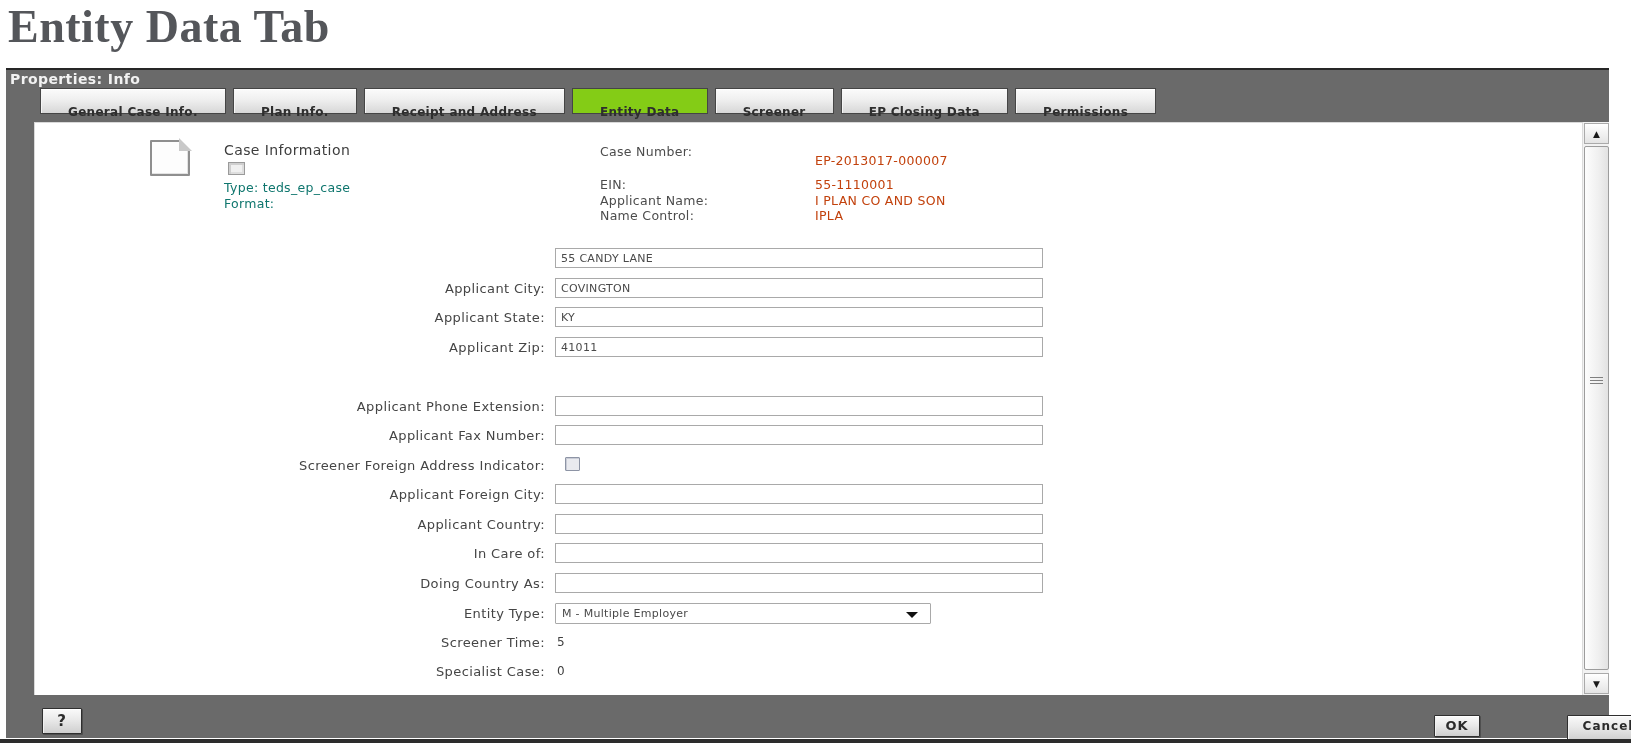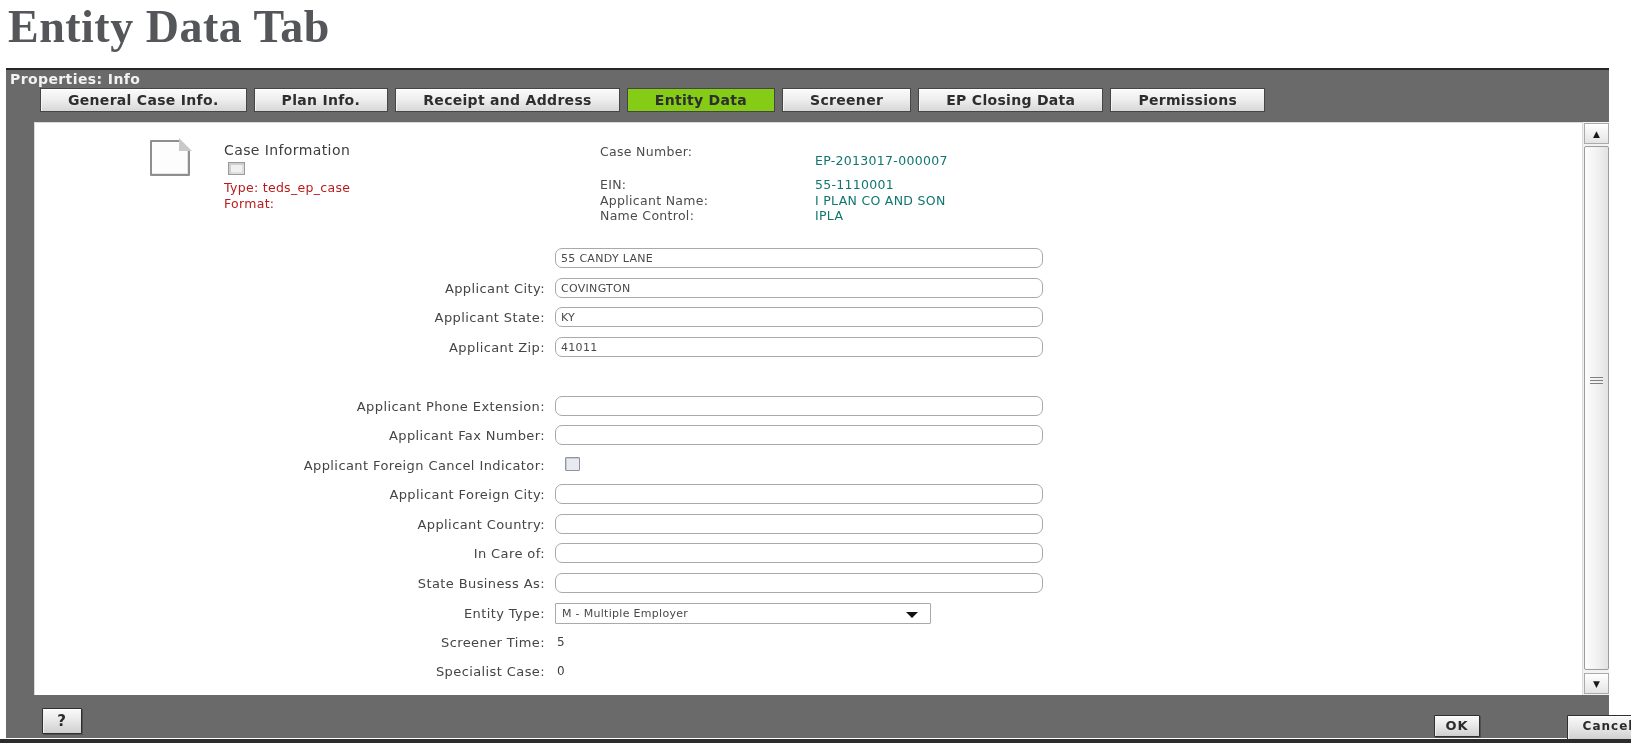"General Case Info." .tab { font-size: 14px -> 12px; padding: 0 27px -> 12px 27px }
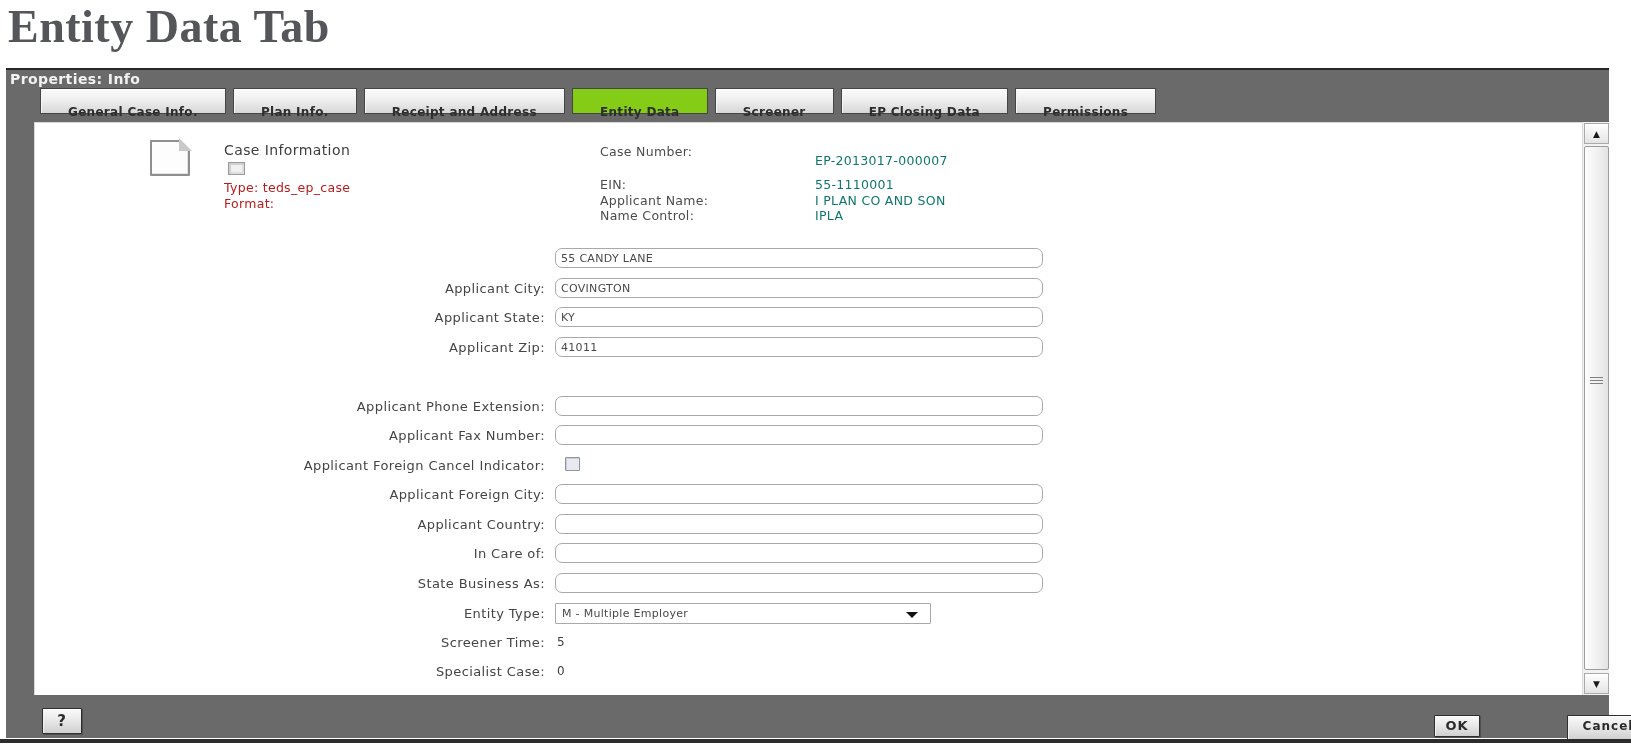"EP-2013017-000007" .hdr-value { color: #0f766e -> #c2410c }
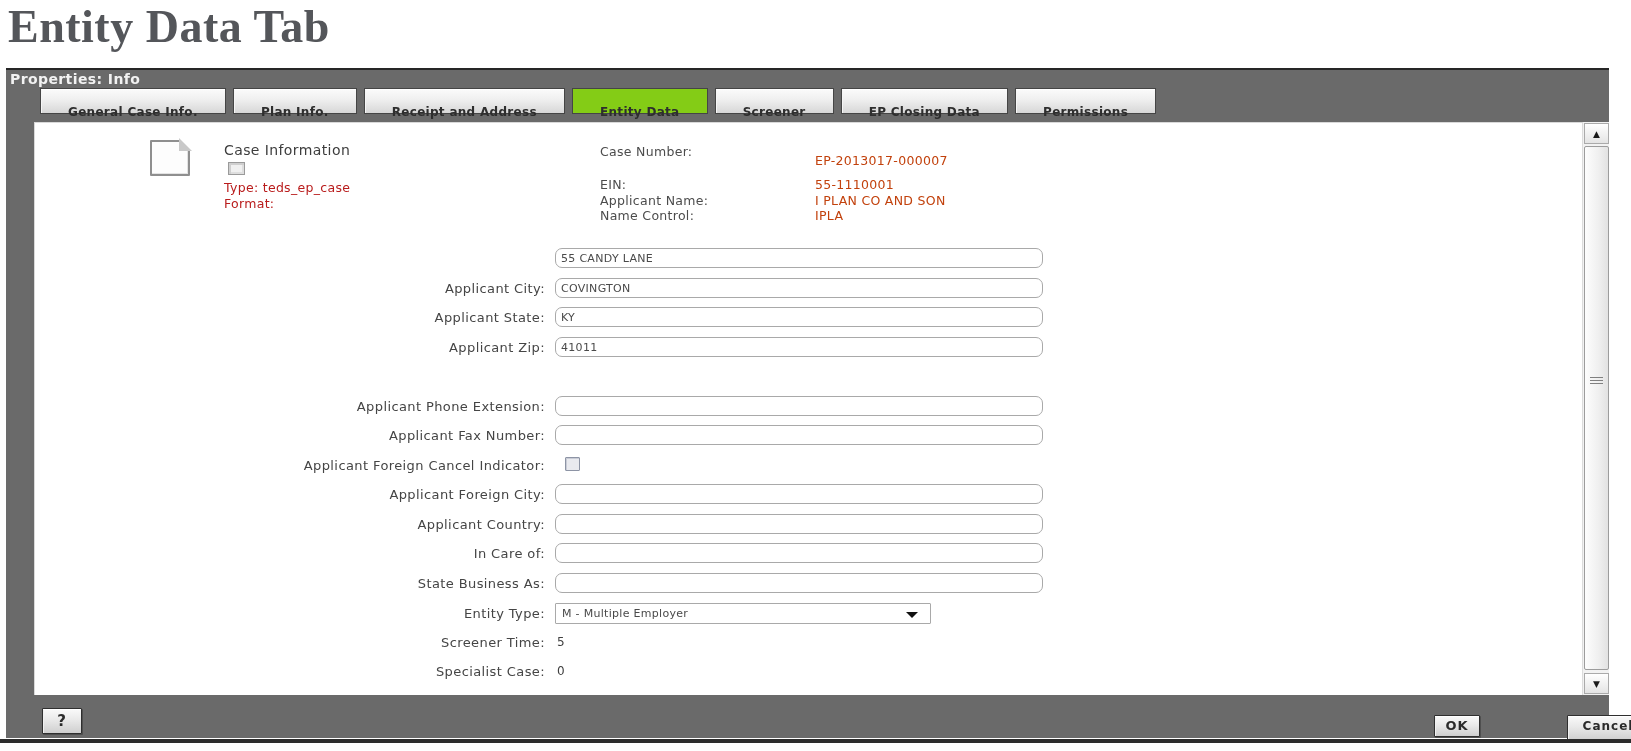"Type: teds_ep_case" .hdr-line { color: #b91c1c -> #0f766e }
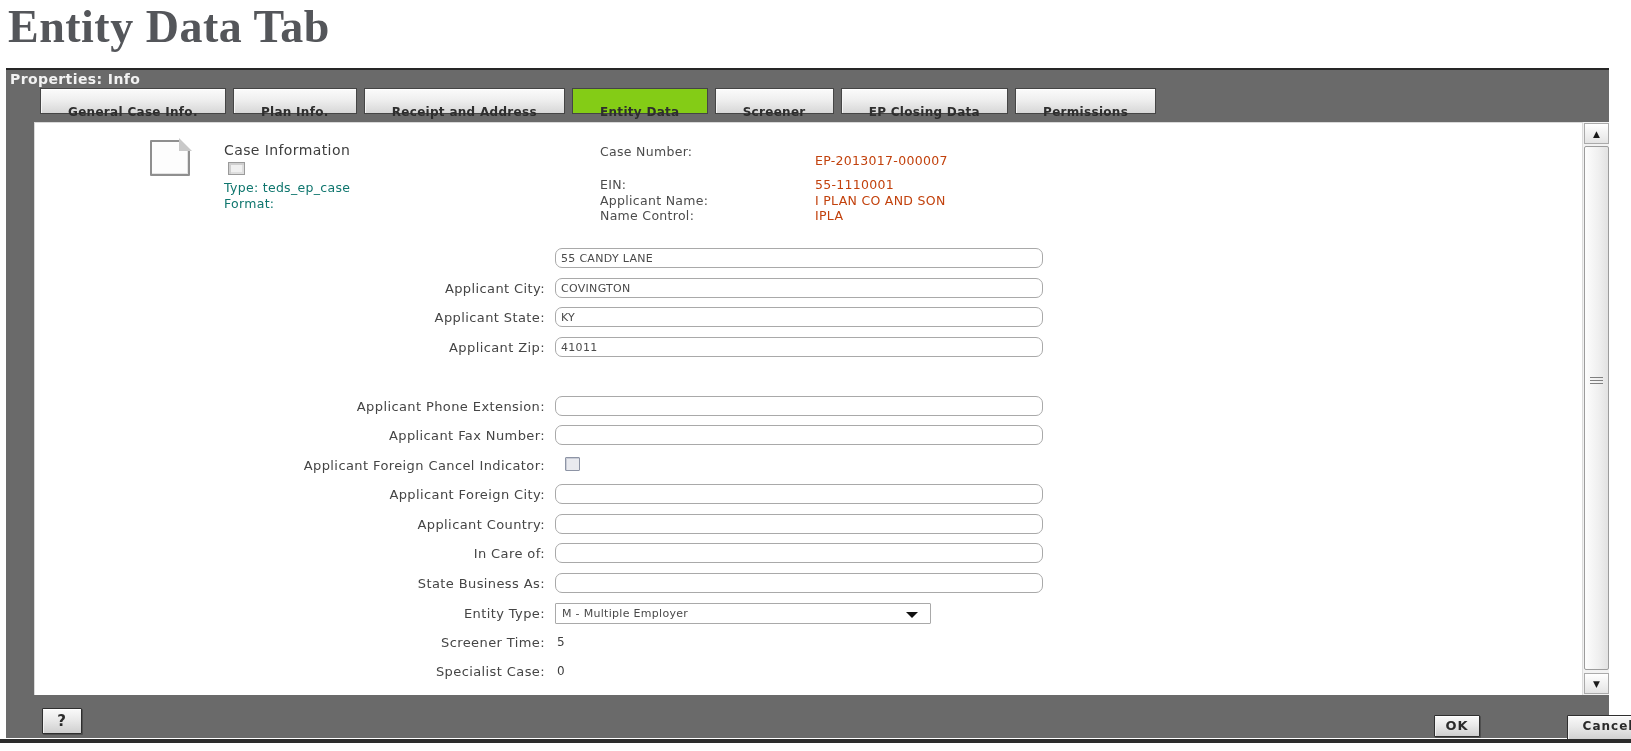"55 CANDY LANE" .finput { border-radius: 7px -> 0 }
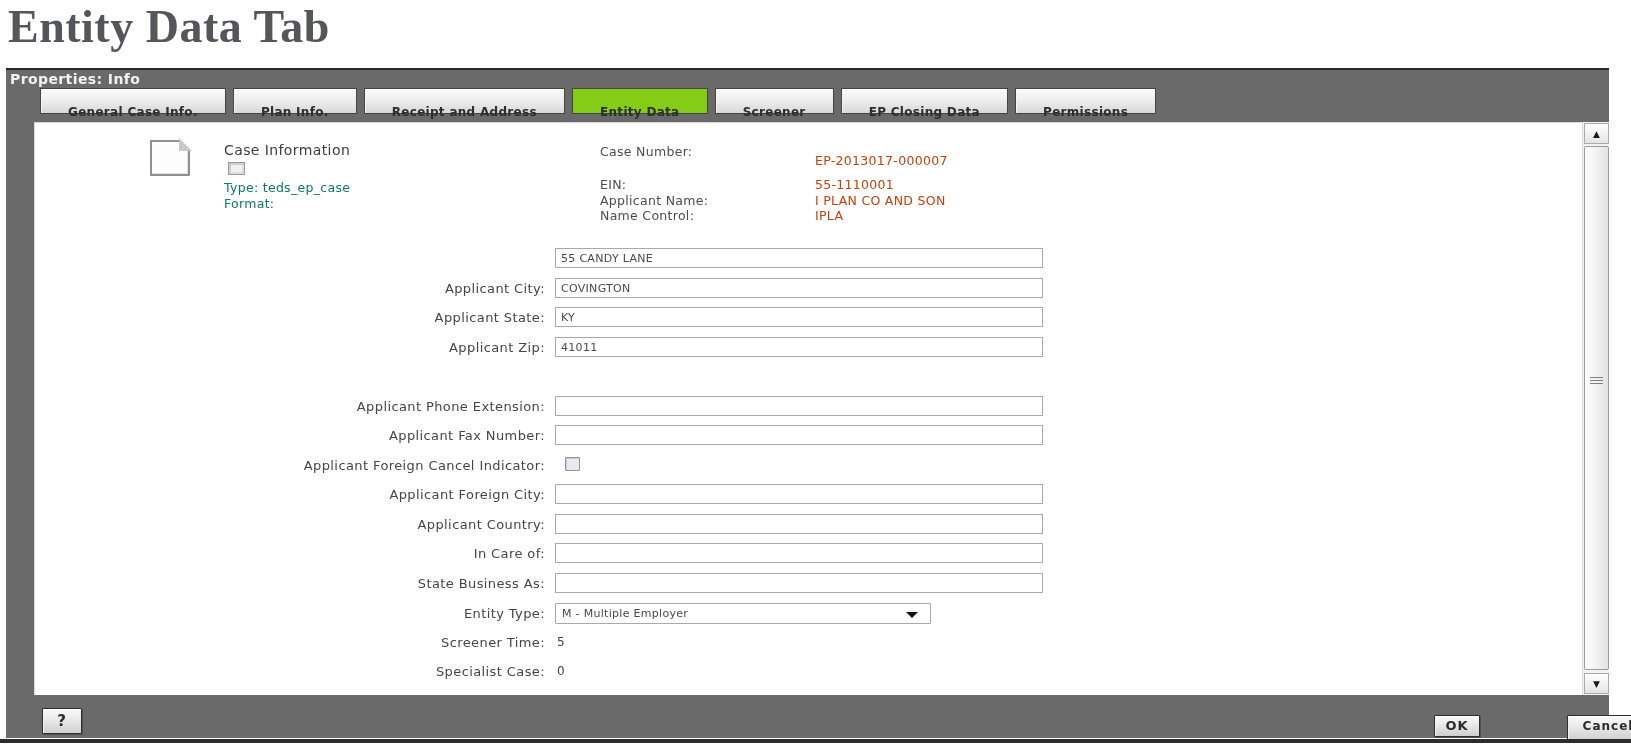"Applicant Foreign Cancel Indicator:" label.flabel { text: Applicant Foreign Cancel -> Screener Foreign Address }
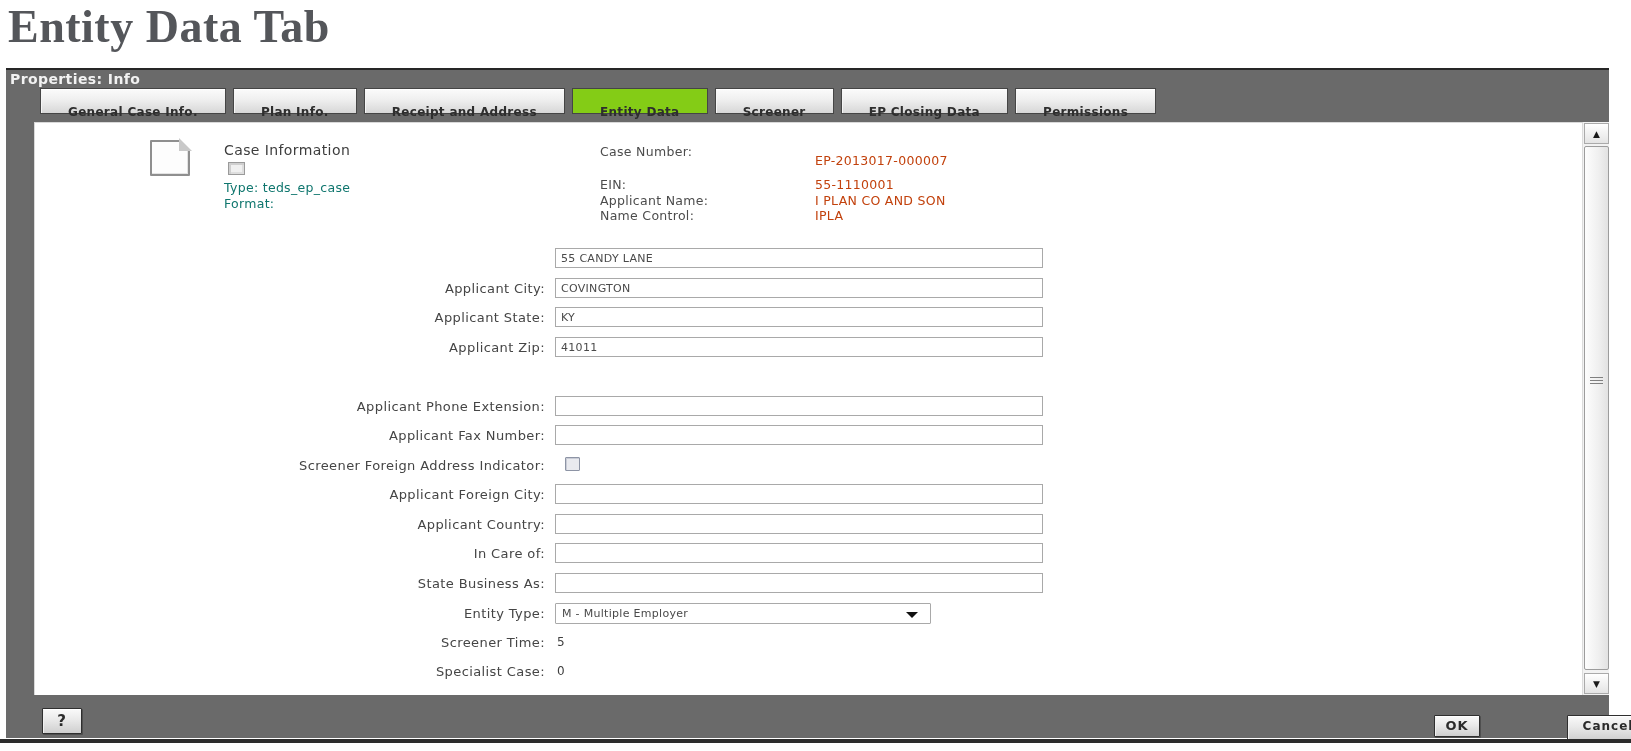"State Business As:" label.flabel { text: State Business -> Doing Country }
